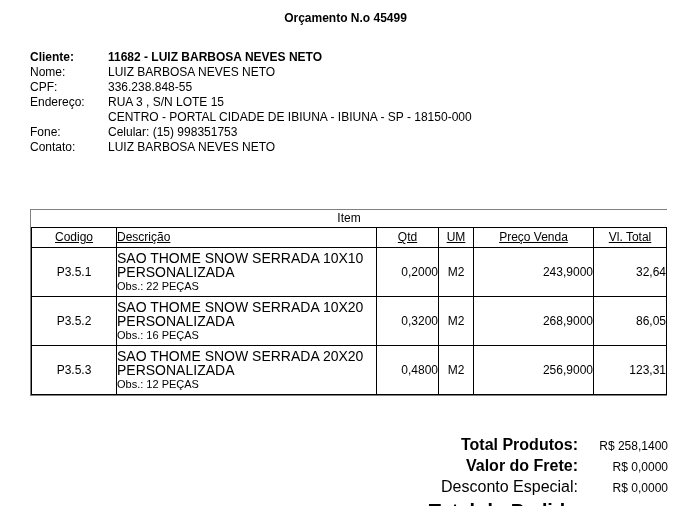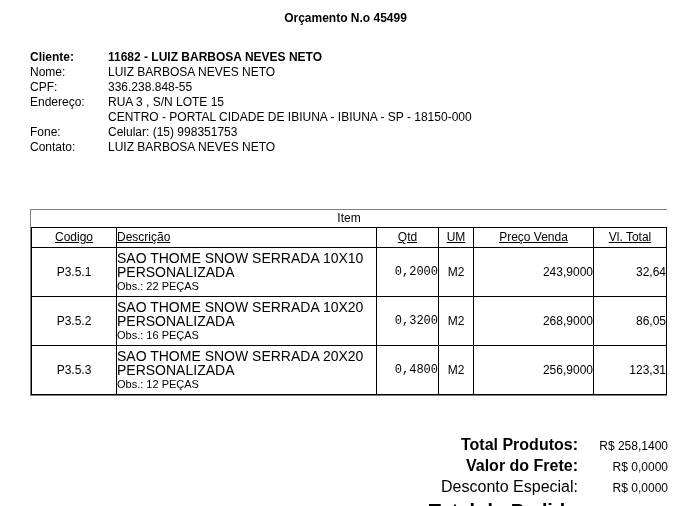"0,2000" td.c-qtd { font-family: Liberation Mono, monospace -> none }
